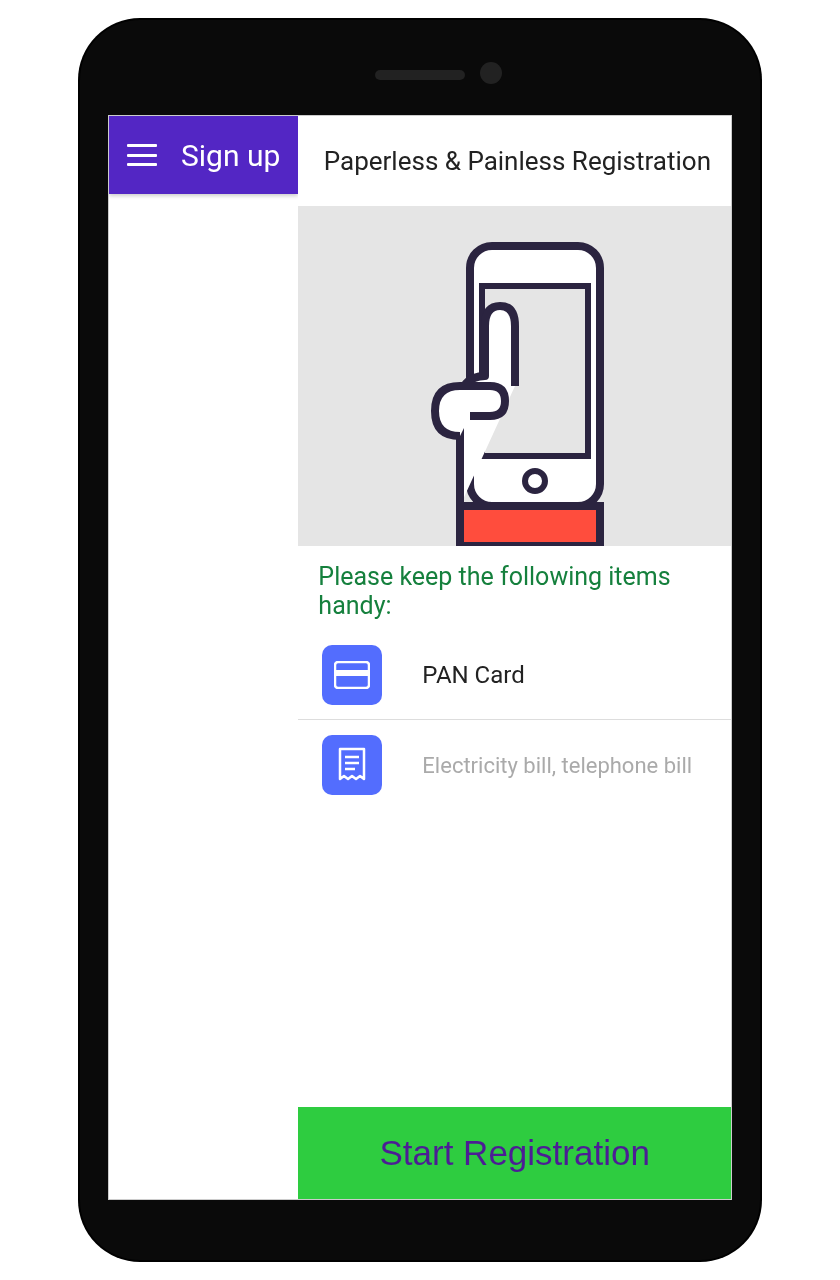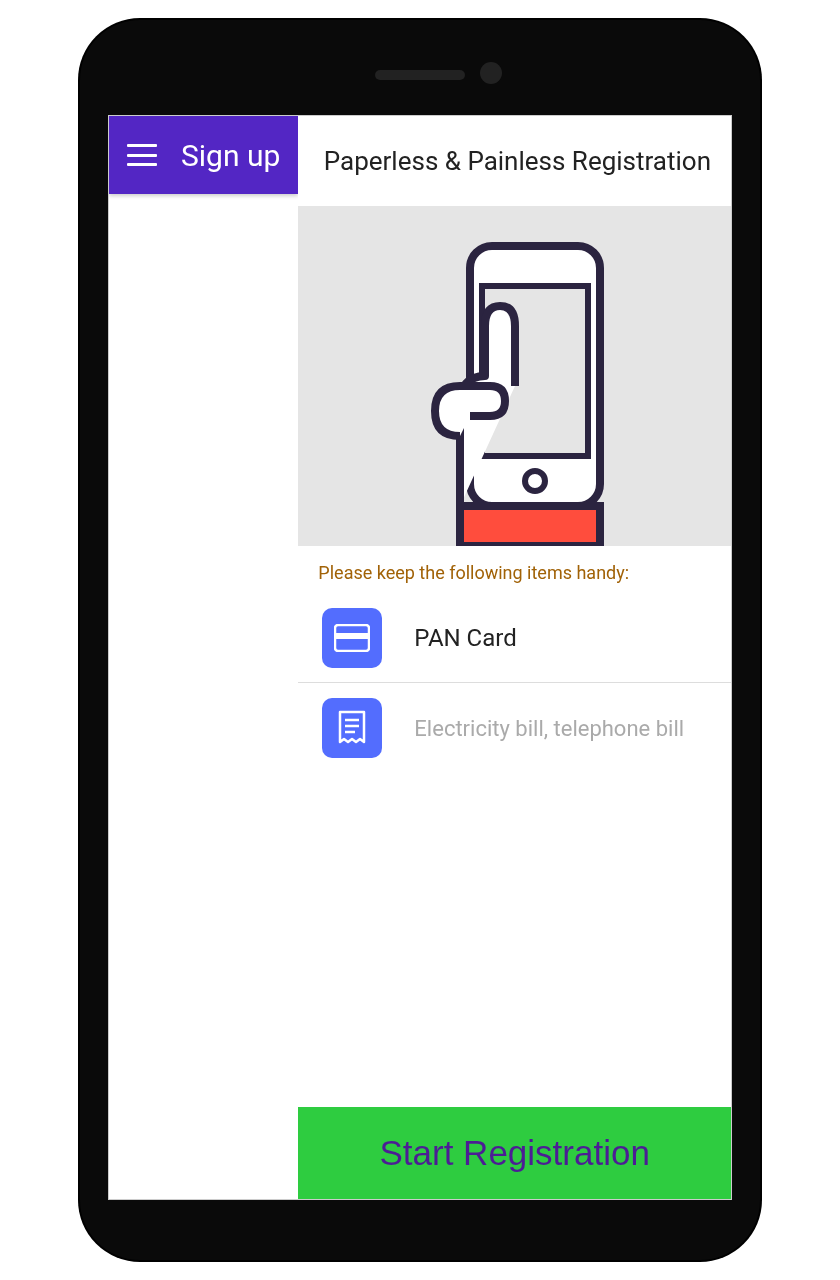"Please keep the following items" .instruction { color: #a16207 -> #15803d; font-size: 18px -> 25px }
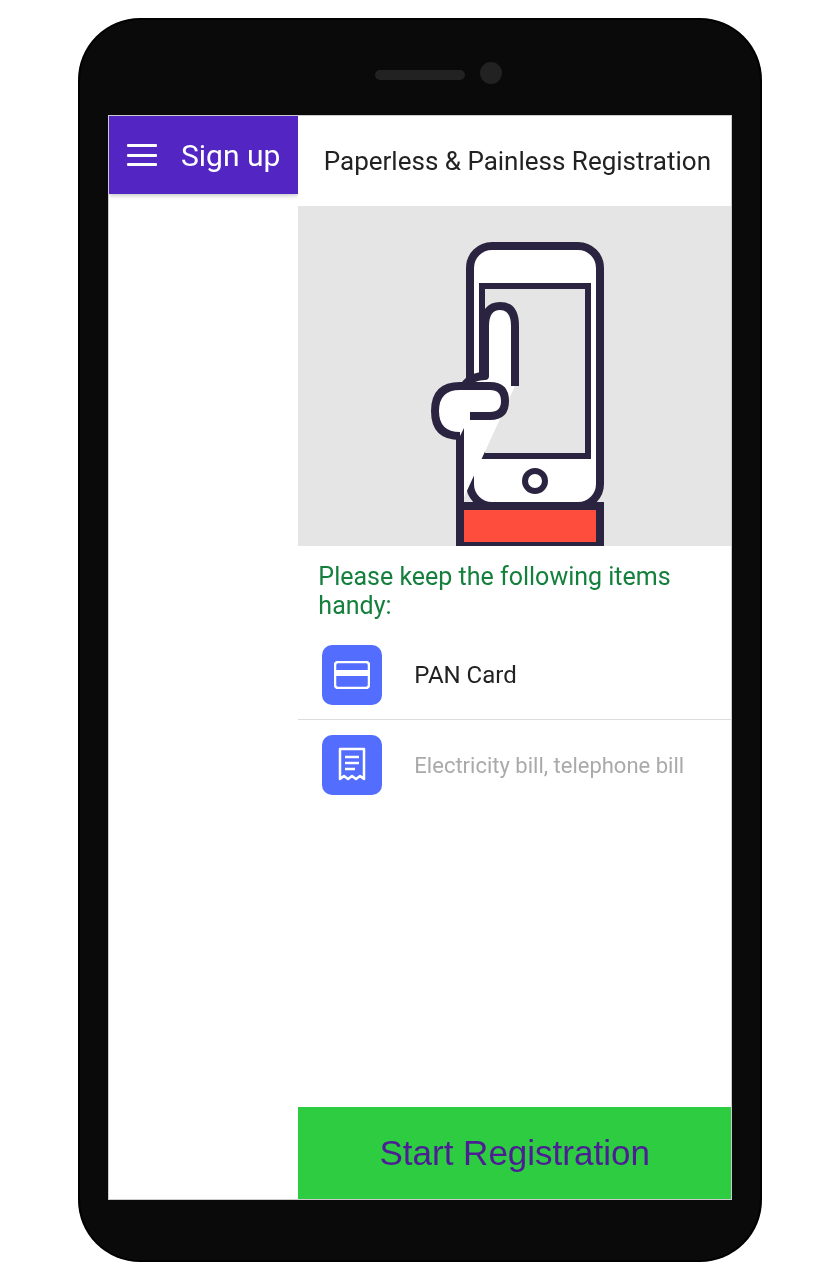"PAN Card" .item-text { margin-left: none -> 8px }
